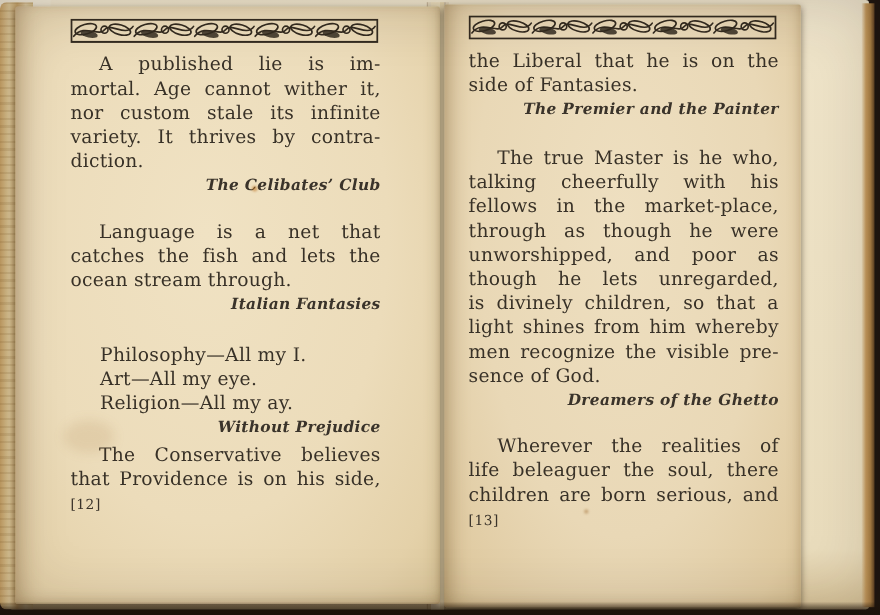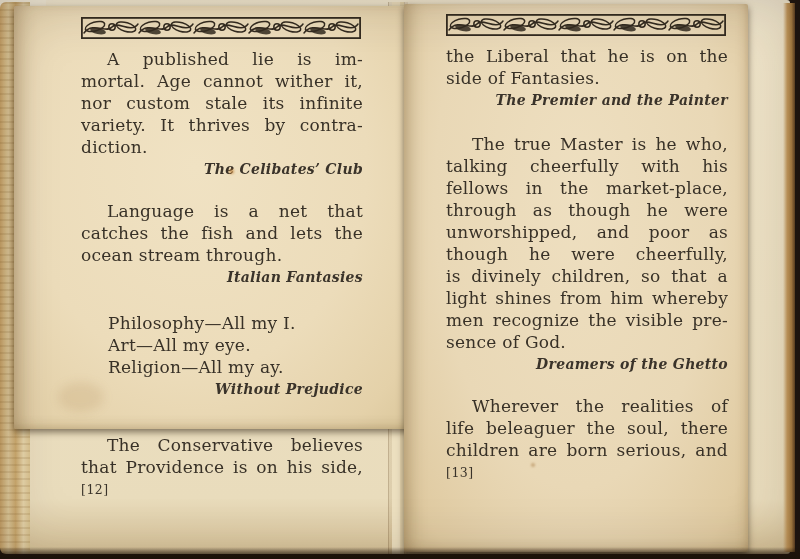"A published lie is im-" .page-left { height: 423px -> 543px; padding-left: 17px -> none }
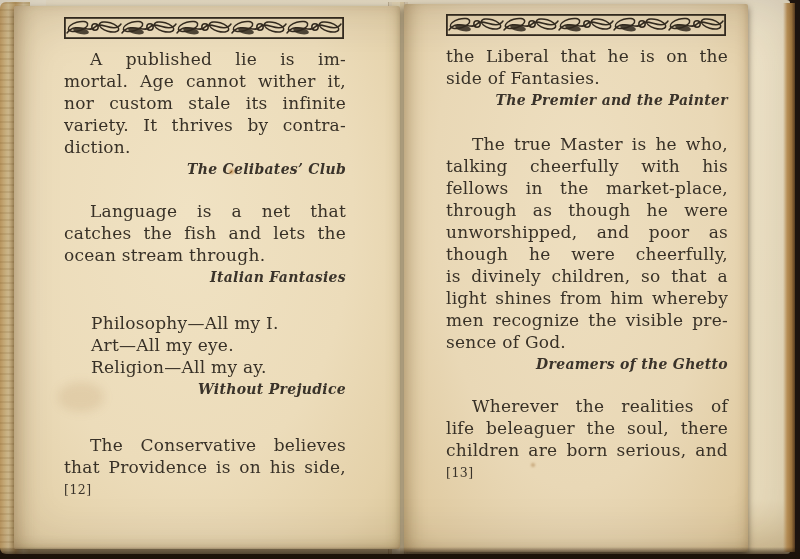"the Liberal that he is" .page-right { padding-left: 20px -> none }
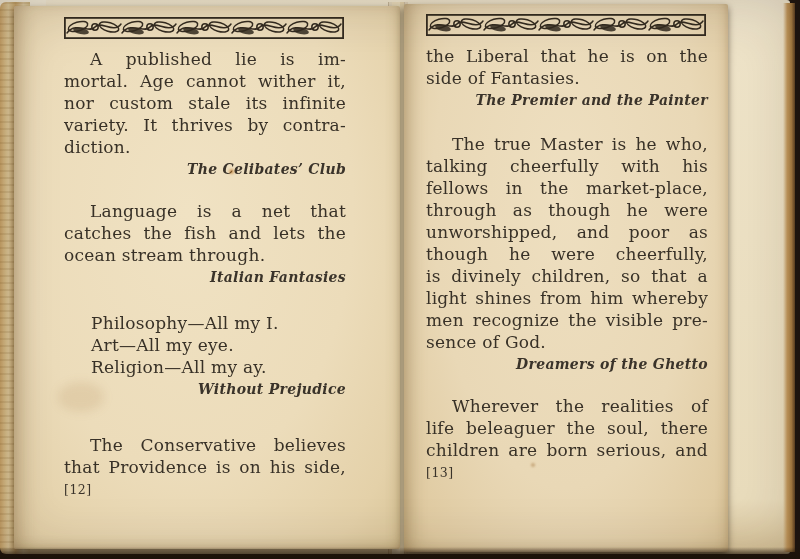"though he were cheerfully," div.line { text: were cheerfully -> lets unregarded }
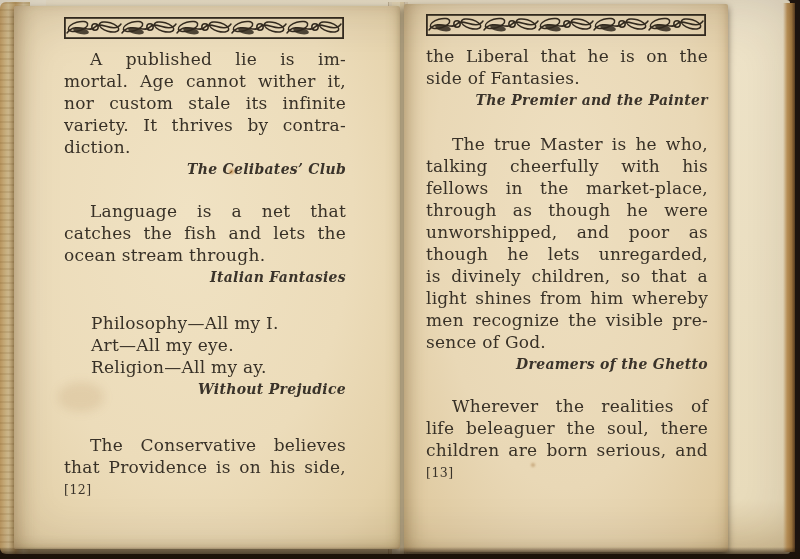"The Conservative believes" .page-left .q4 { margin-top: 35px -> 4px }
